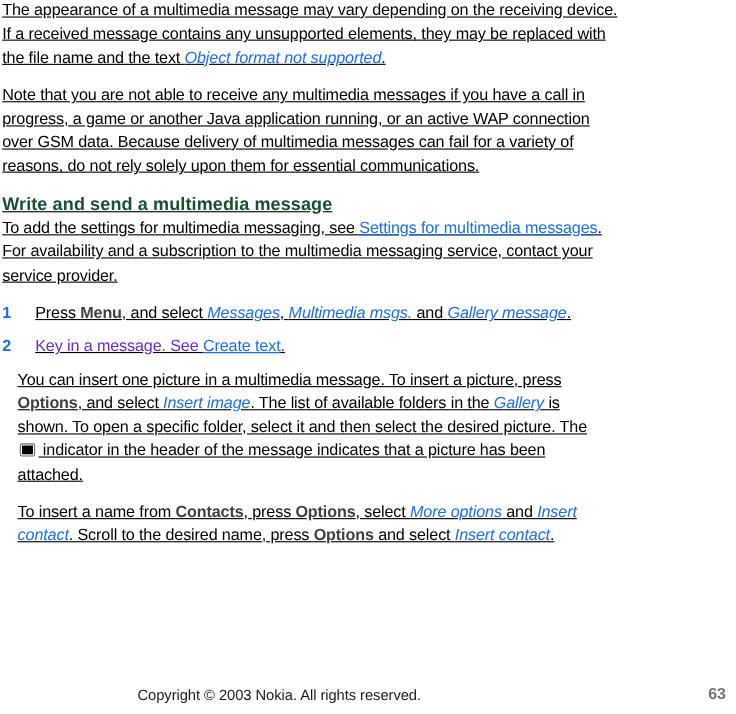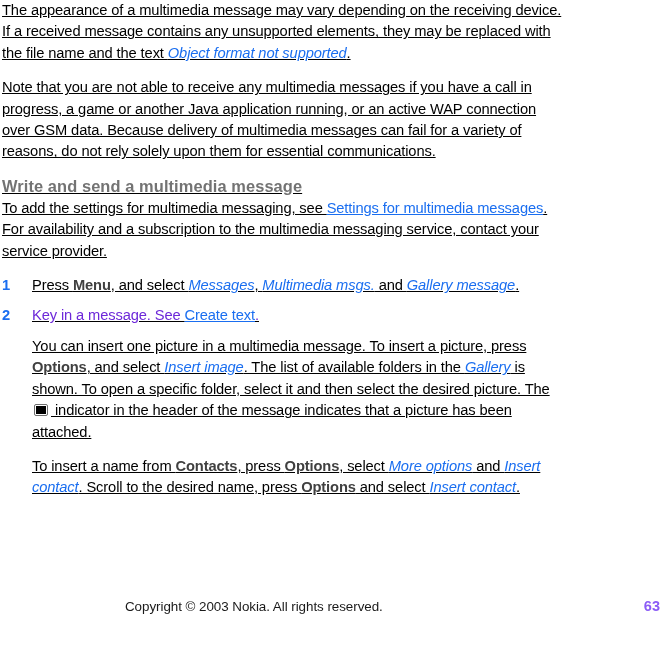"Write and send a multimedia" h2.section-heading { color: #737373 -> #14532d }
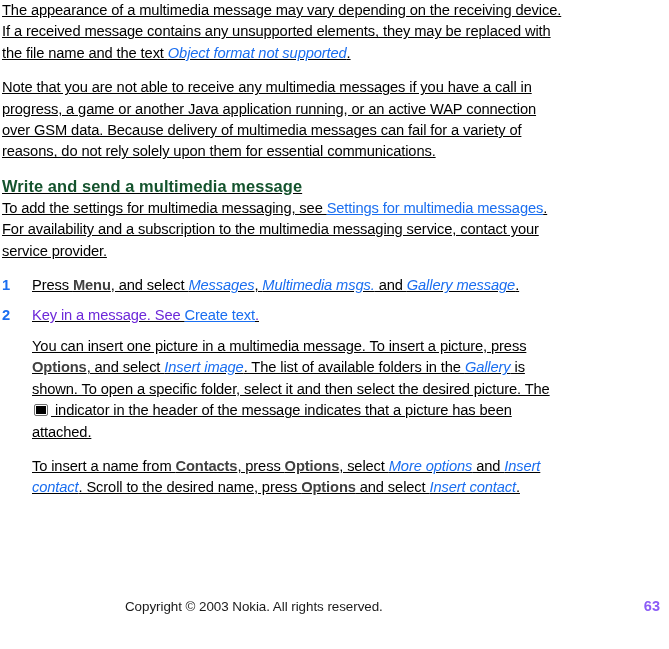"You can insert one picture" .indent-para { margin-left: 30px -> 14px }
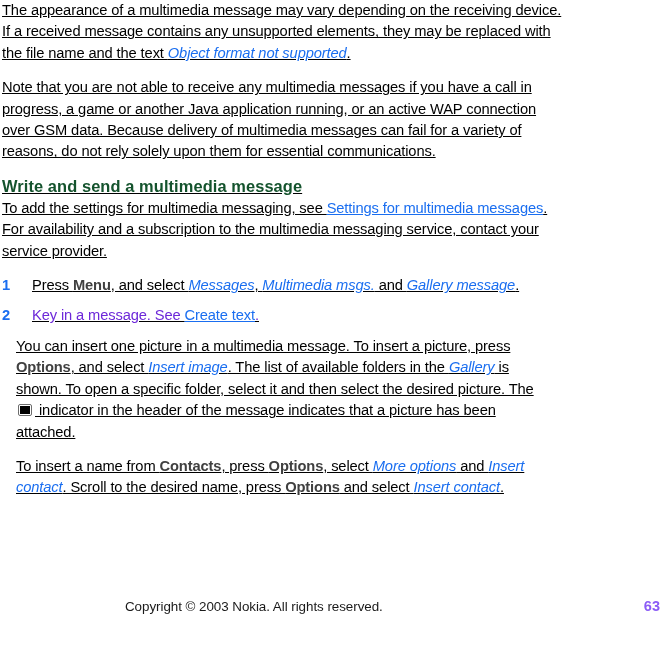"Copyright © 2003 Nokia. All" .footer { top: 597px -> 622px }
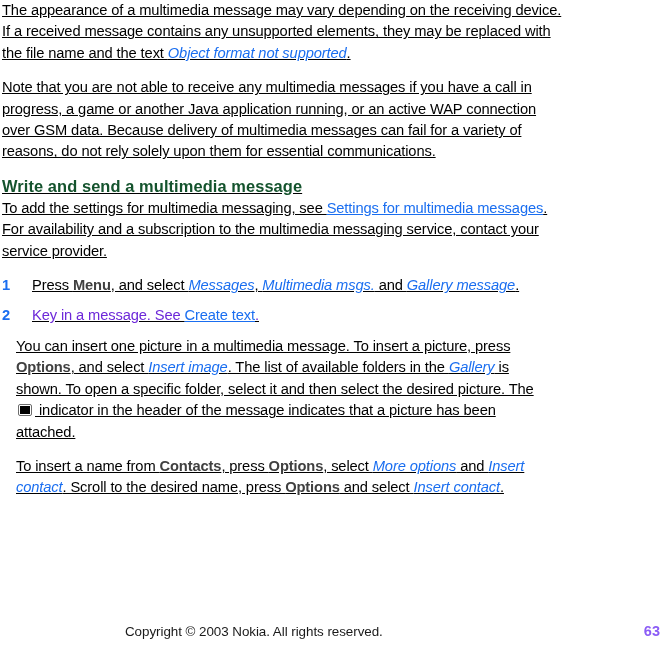"63" .footer .pagenum { color: #8b5cf6 -> #737373 }
